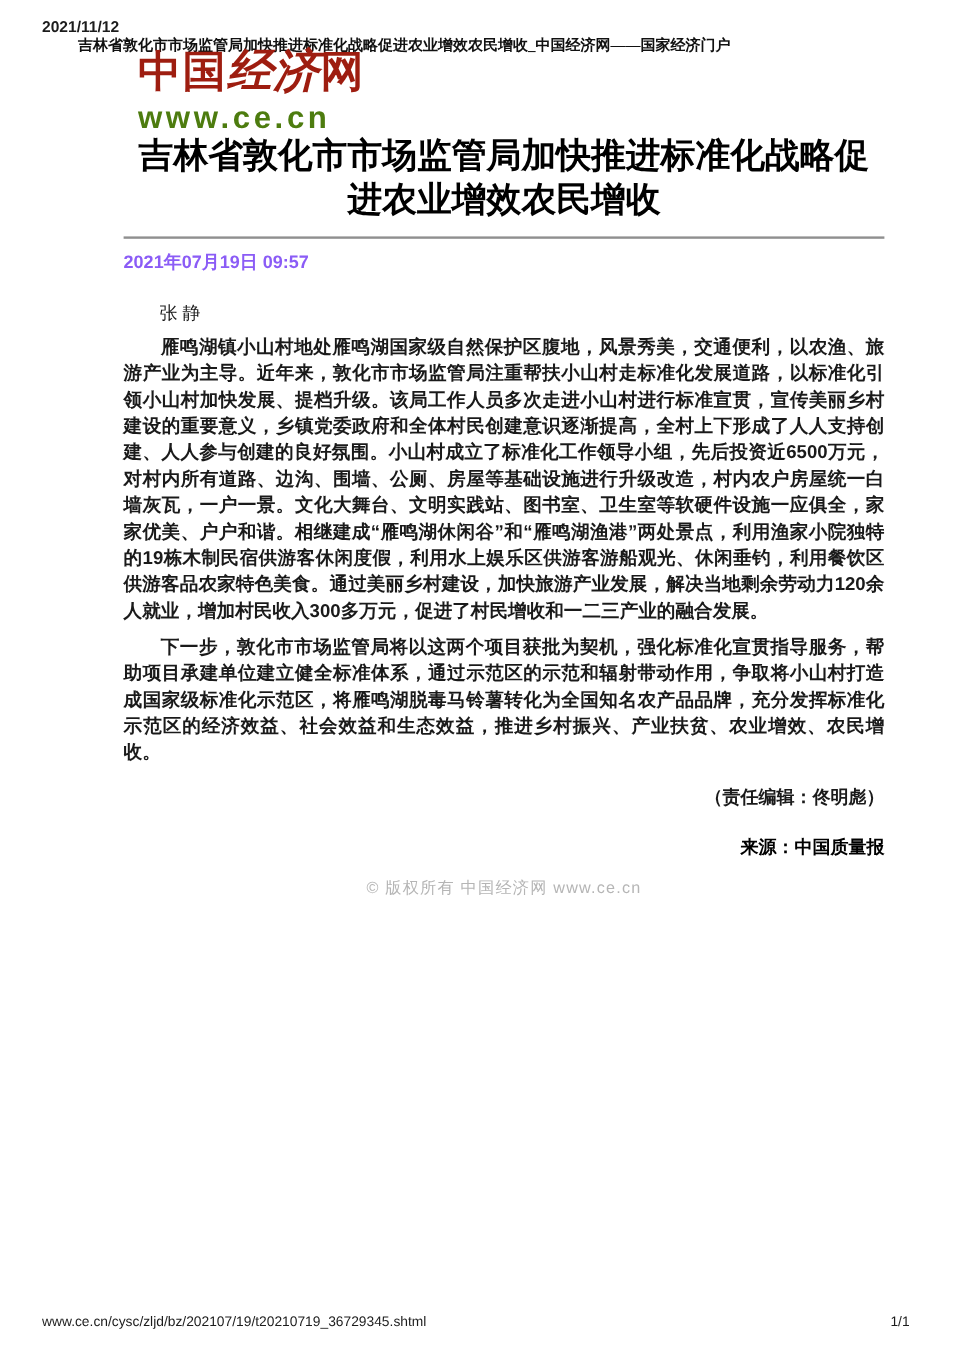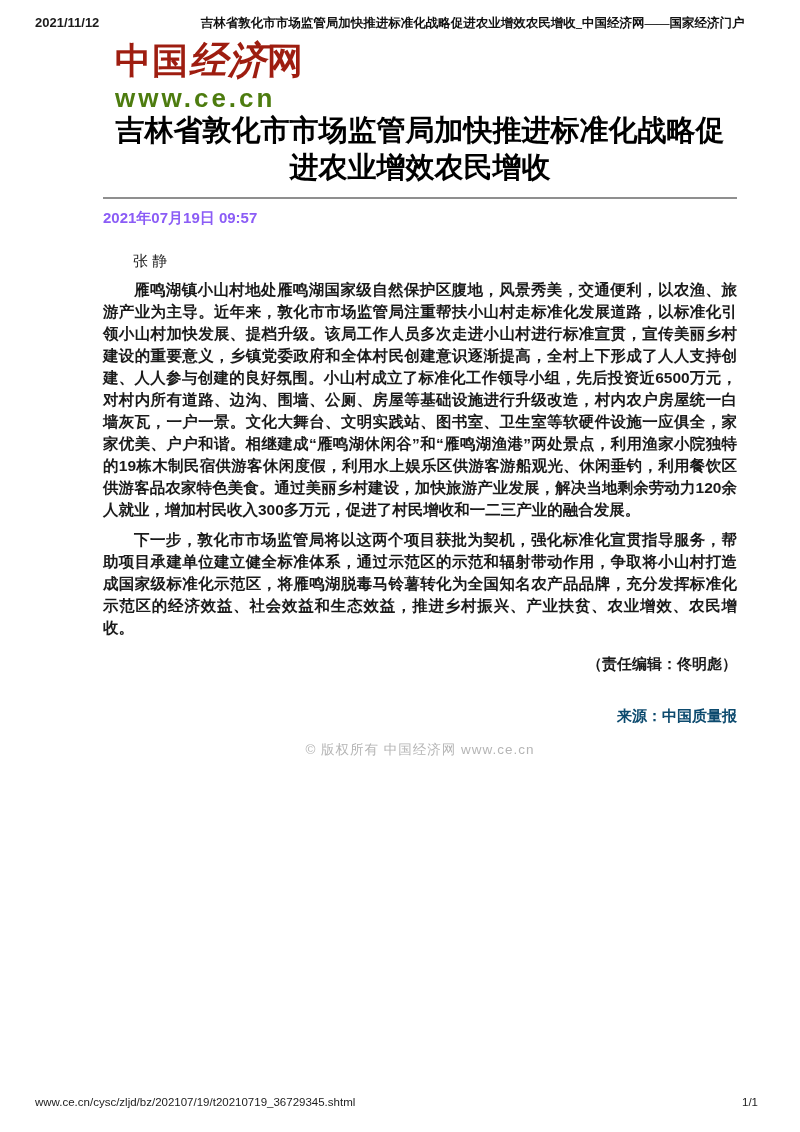"2021/11/12" .print-header { flex-direction: none -> column }
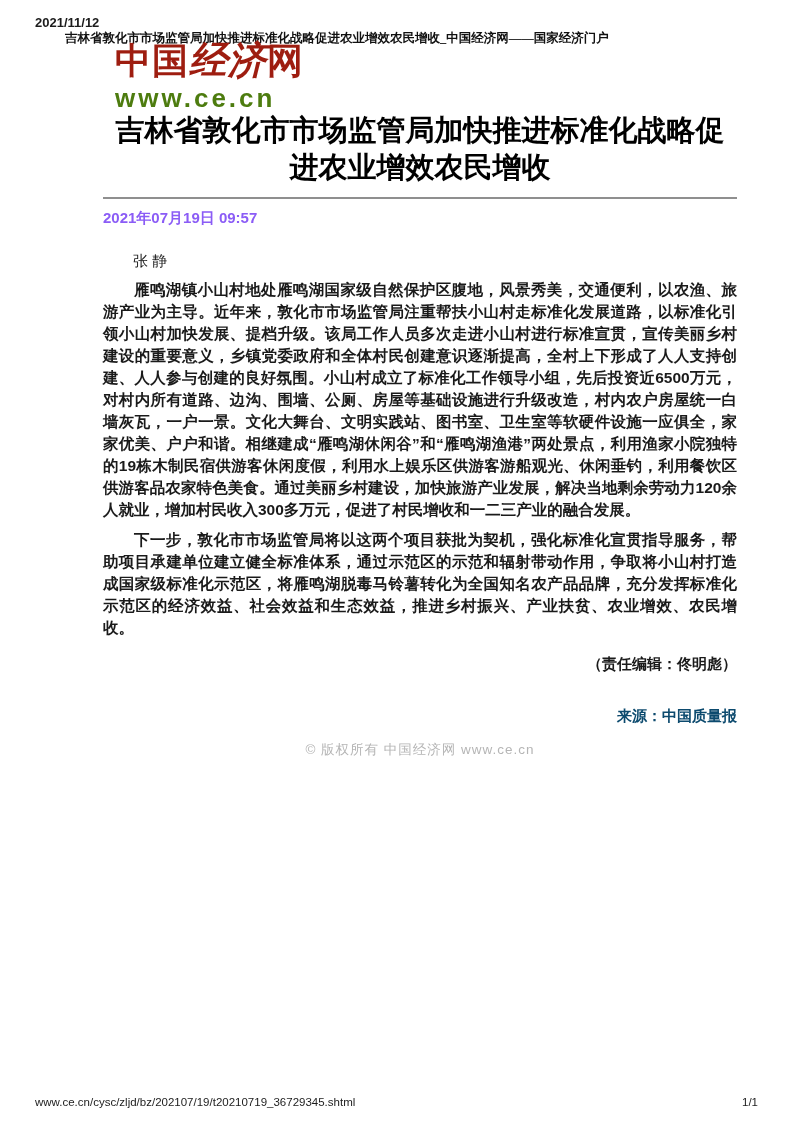"来源：中国质量报" .source { color: #0c4a6e -> #000000; margin-top: 33px -> 23px }
